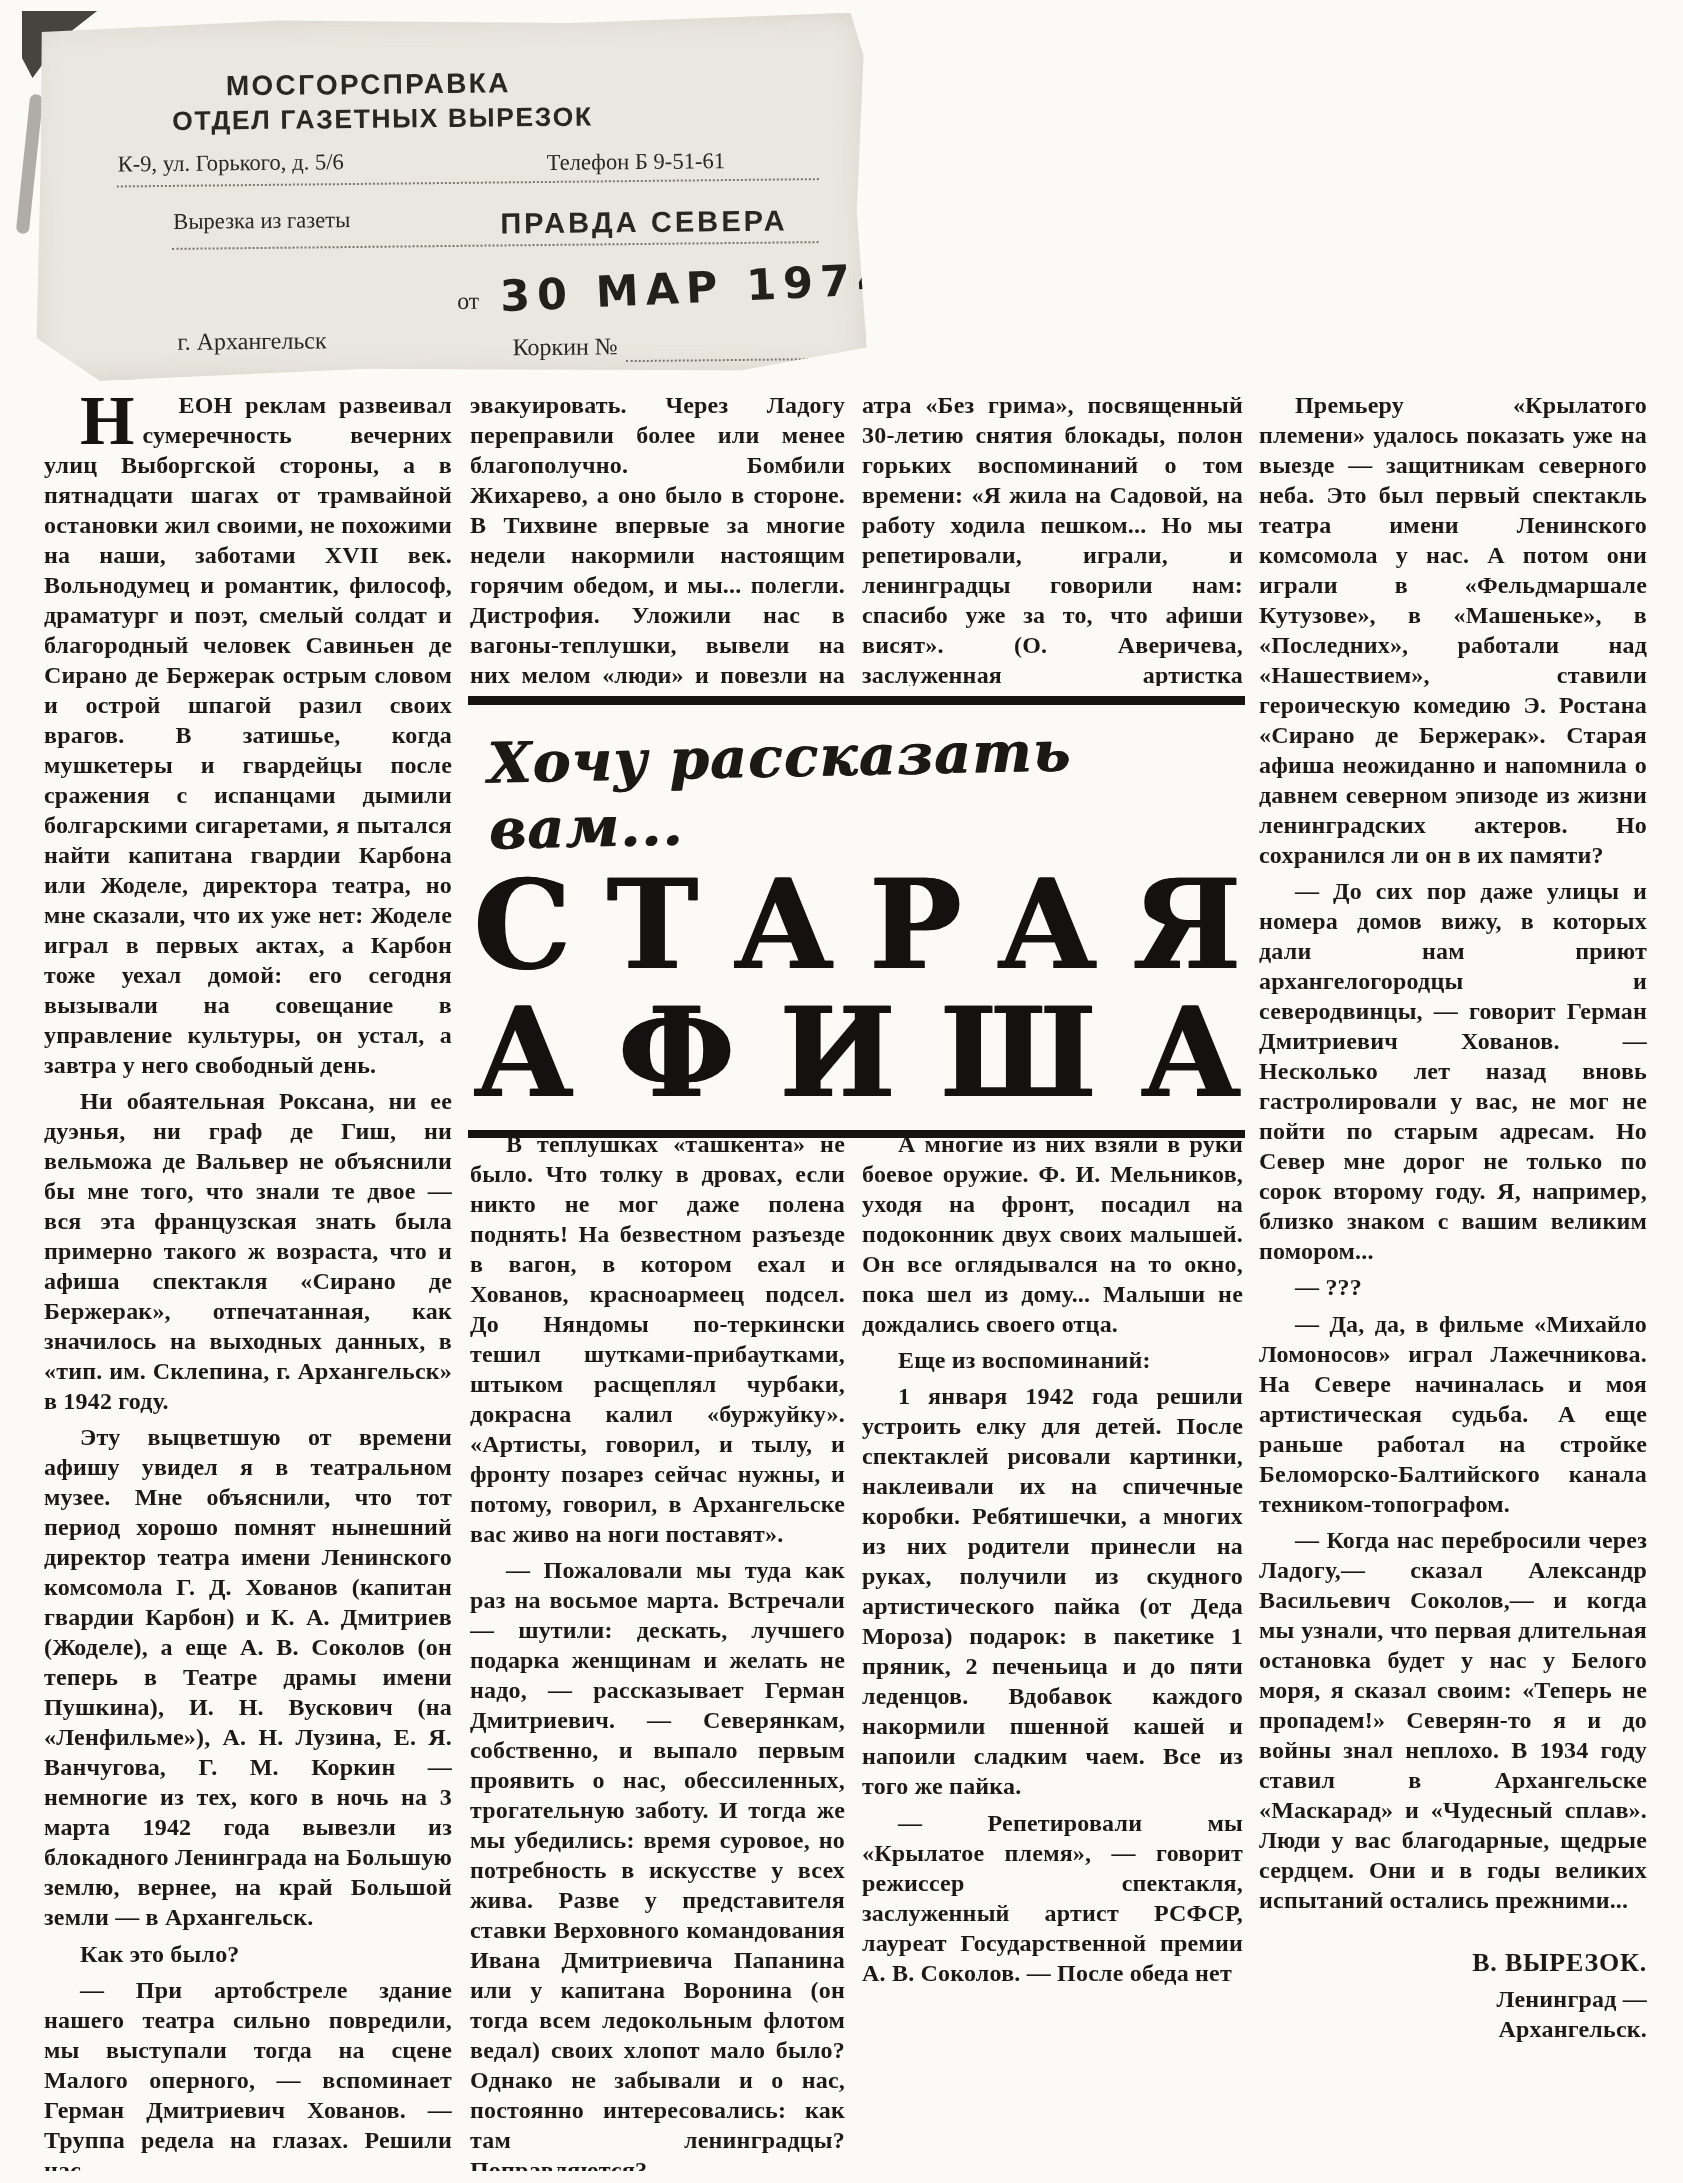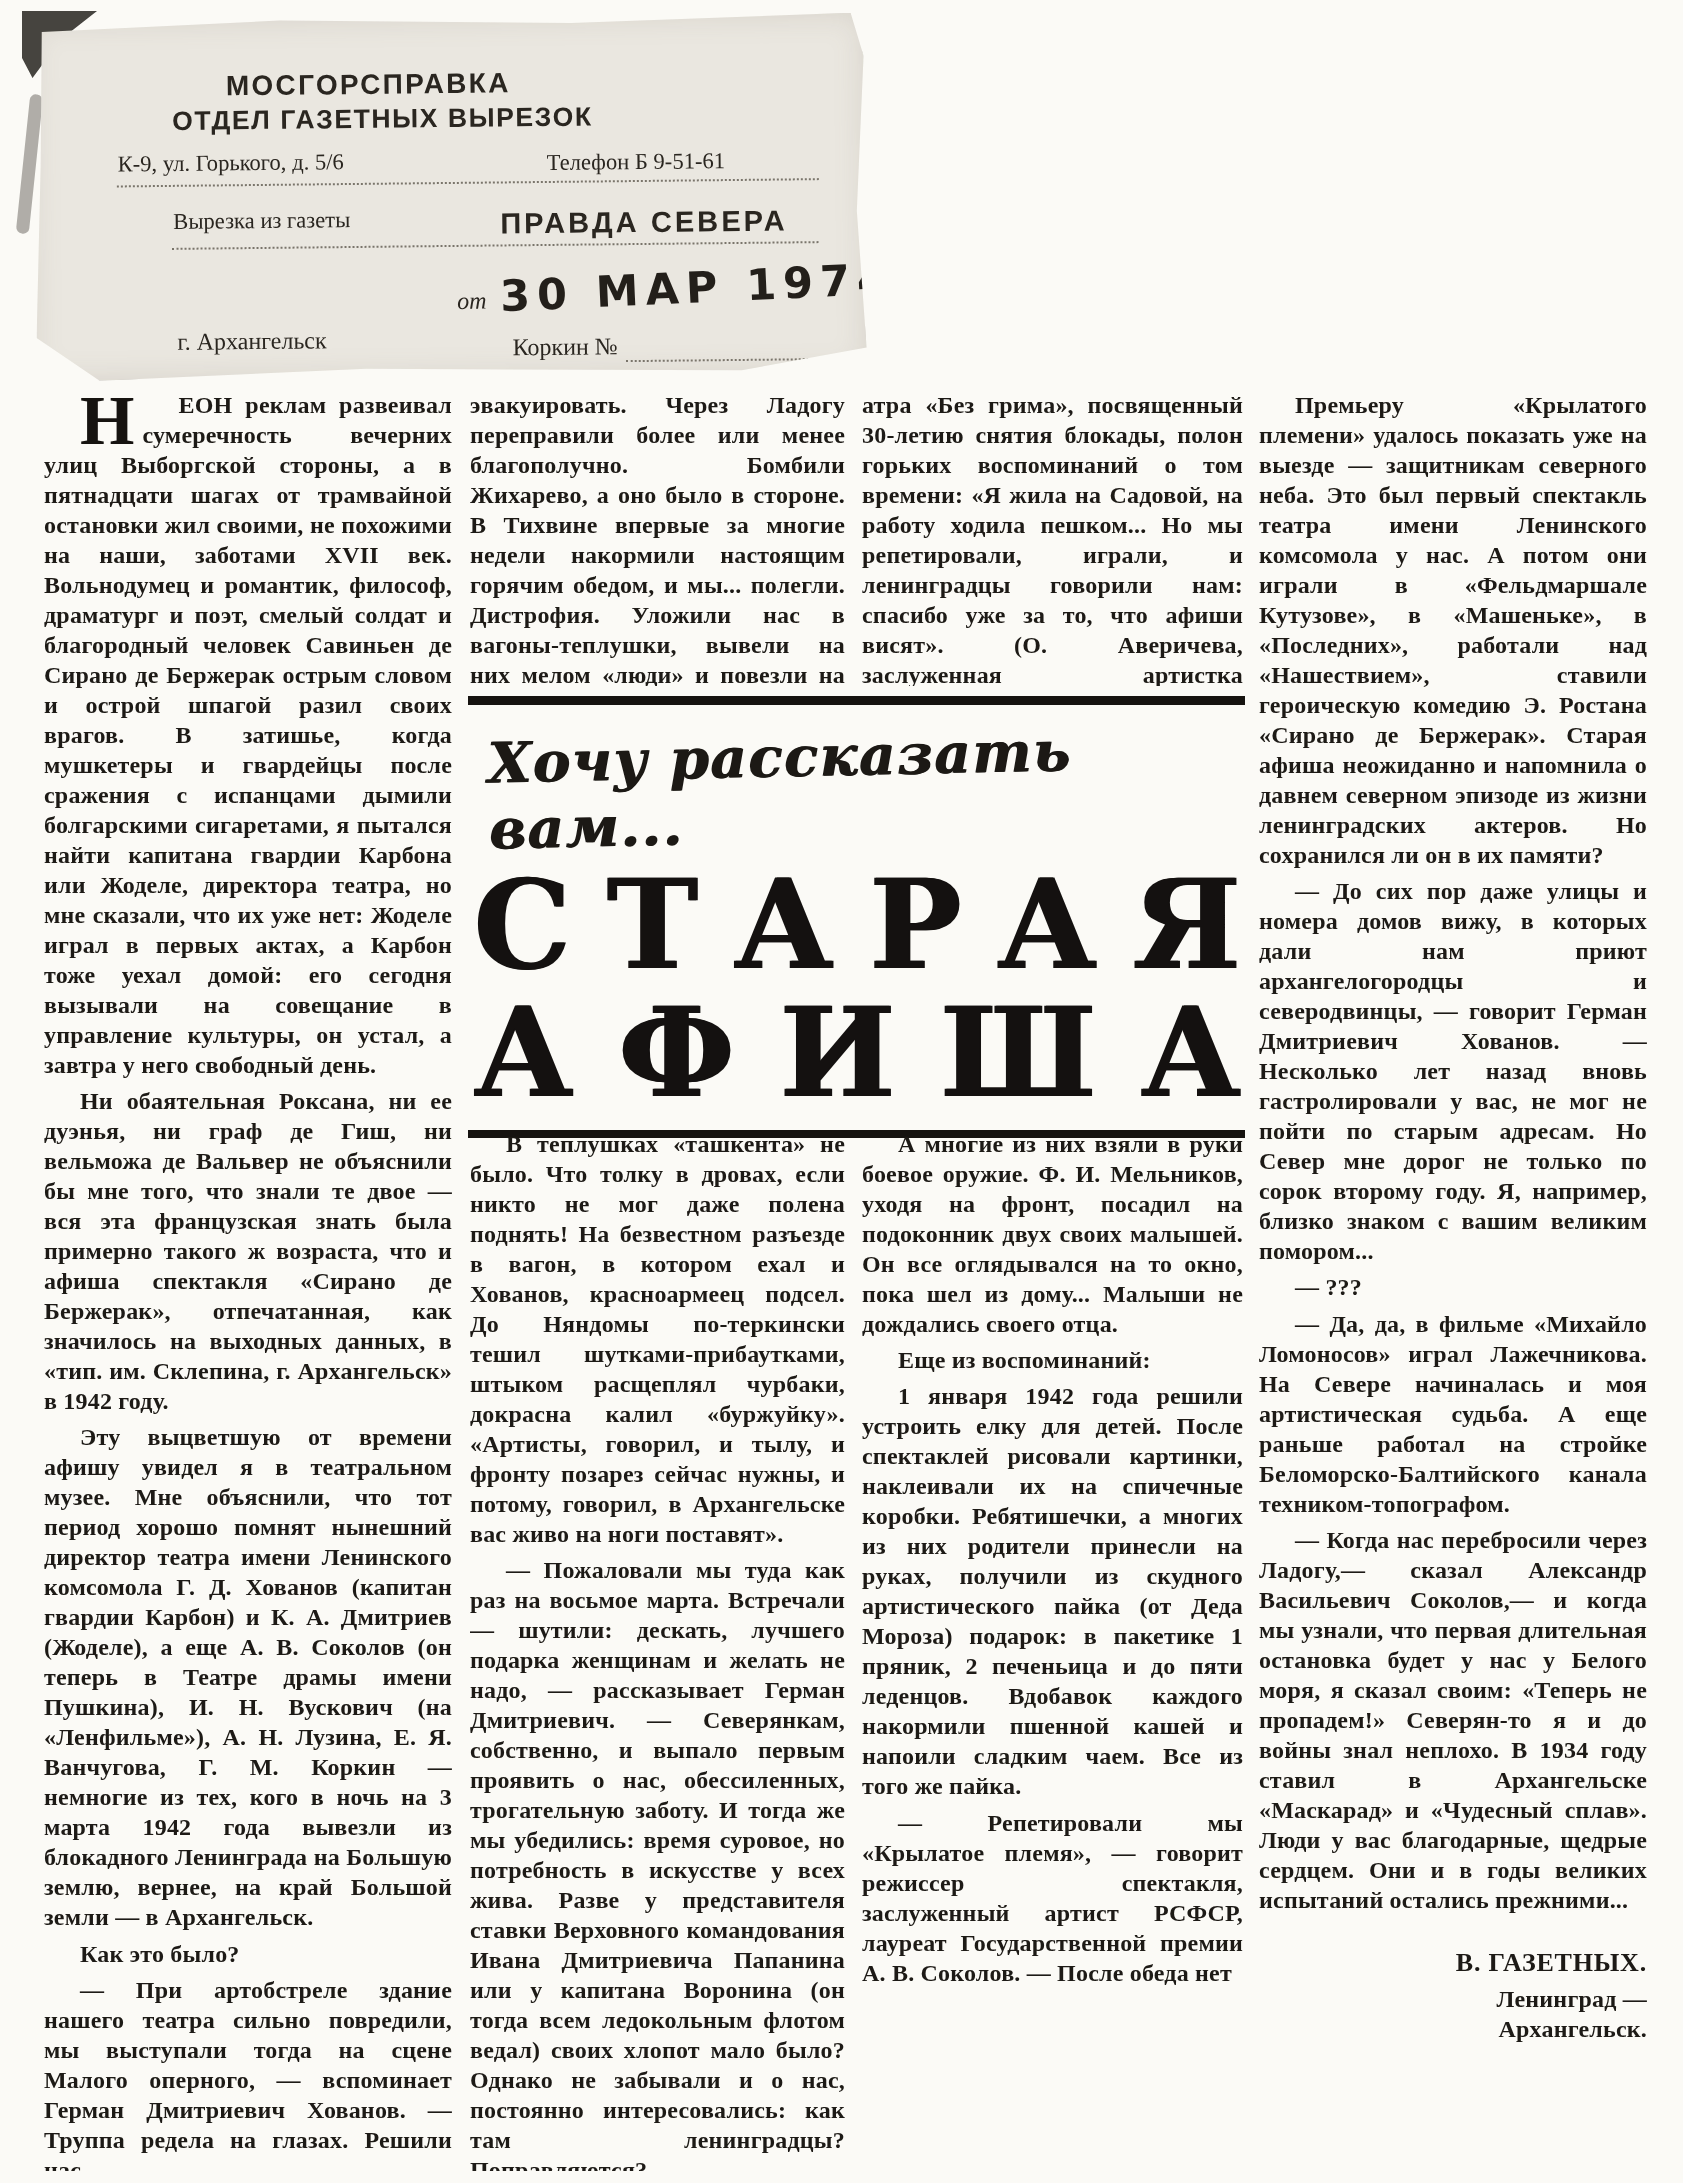"от" .st-ot { font-style: italic -> none }
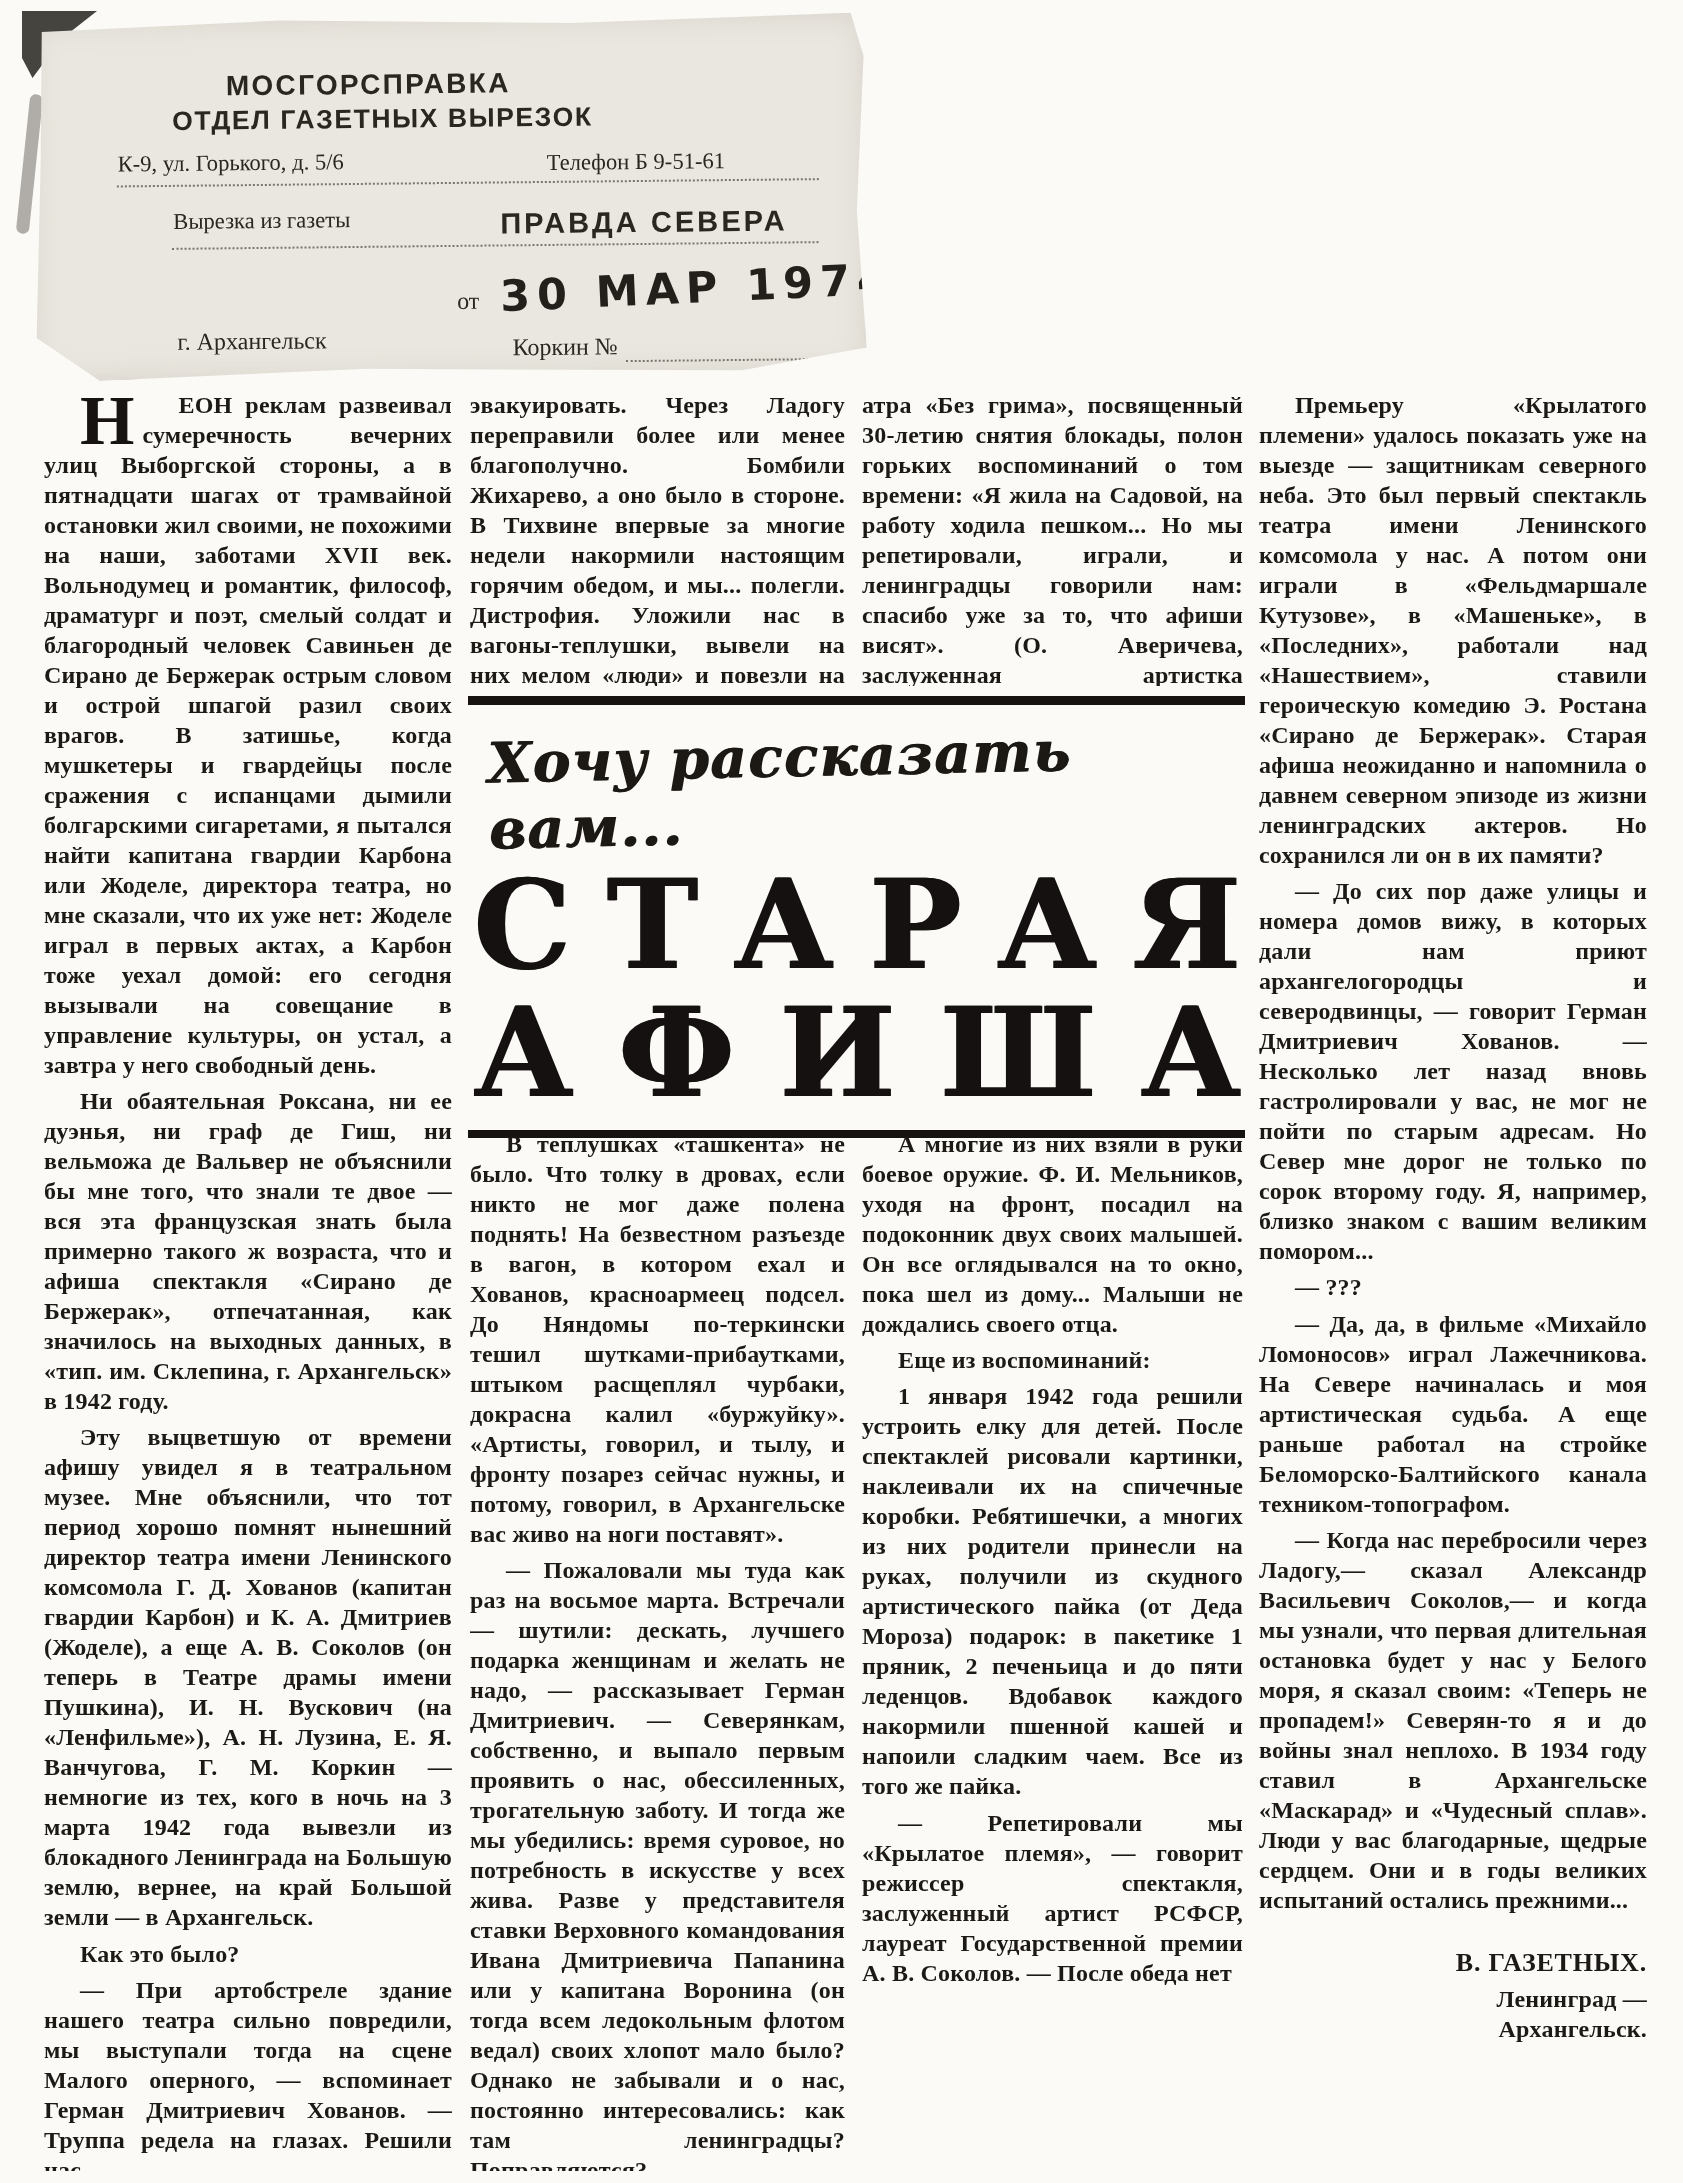"В. ГАЗЕТНЫХ." p.sig-author { text: ГАЗЕТНЫХ -> ВЫРЕЗОК }
